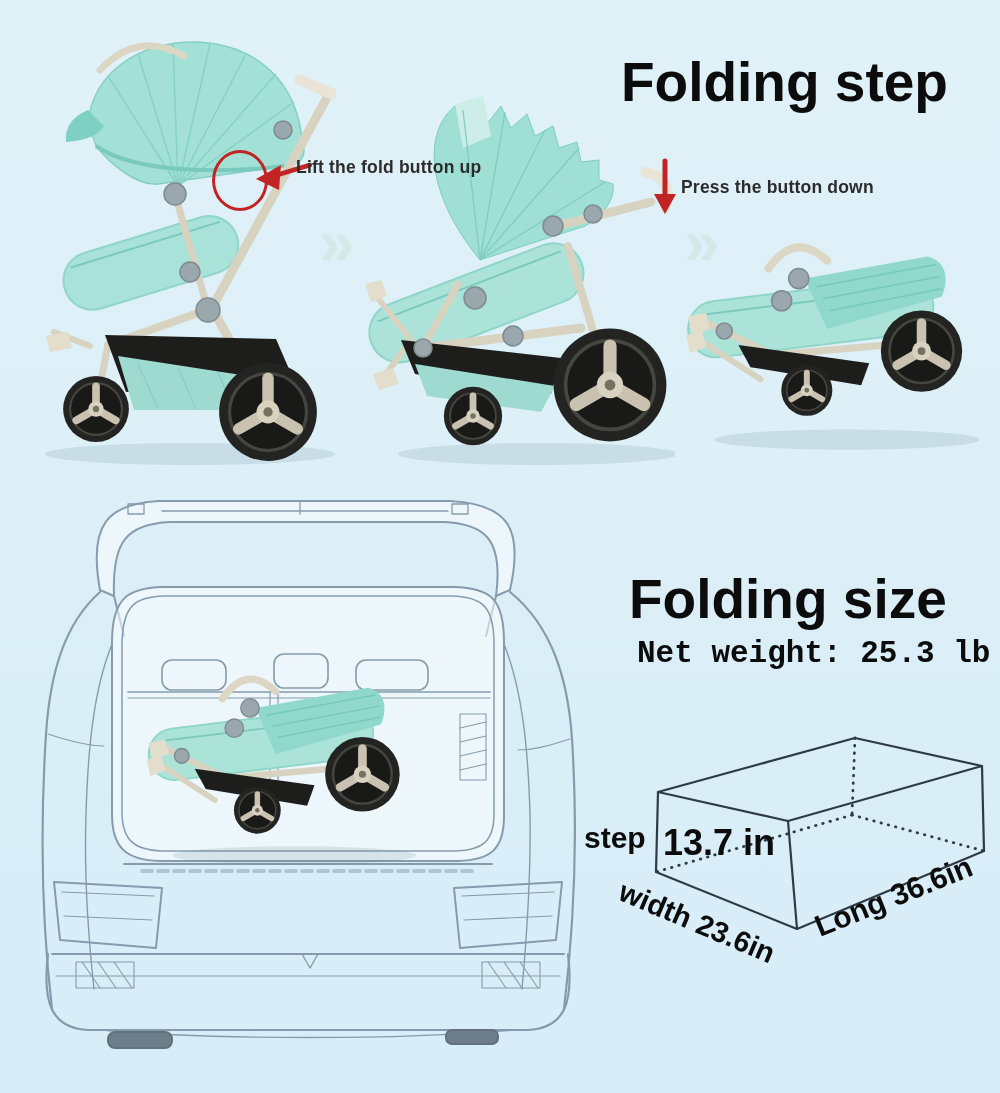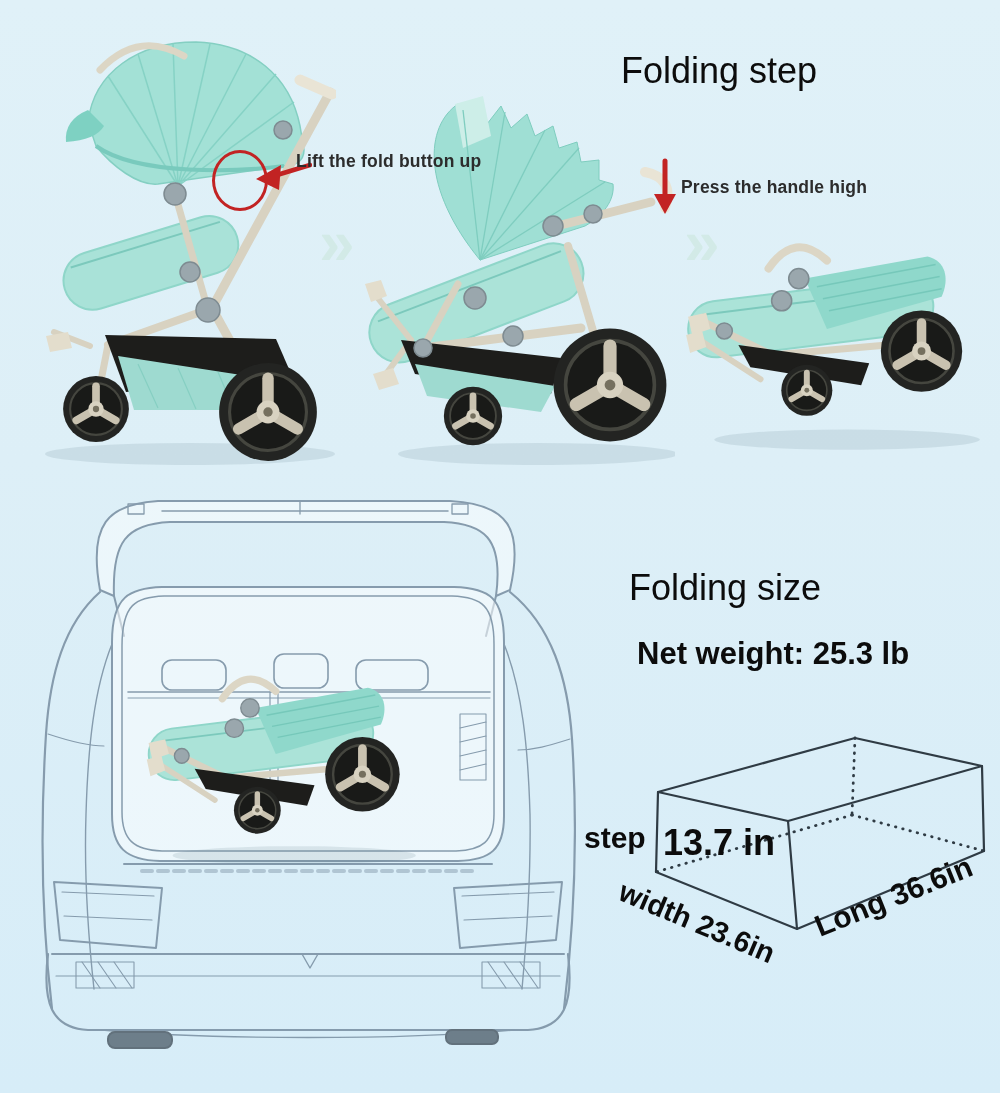"Folding step" .title { font-size: 36px -> 55px; font-weight: 400 -> 700 }
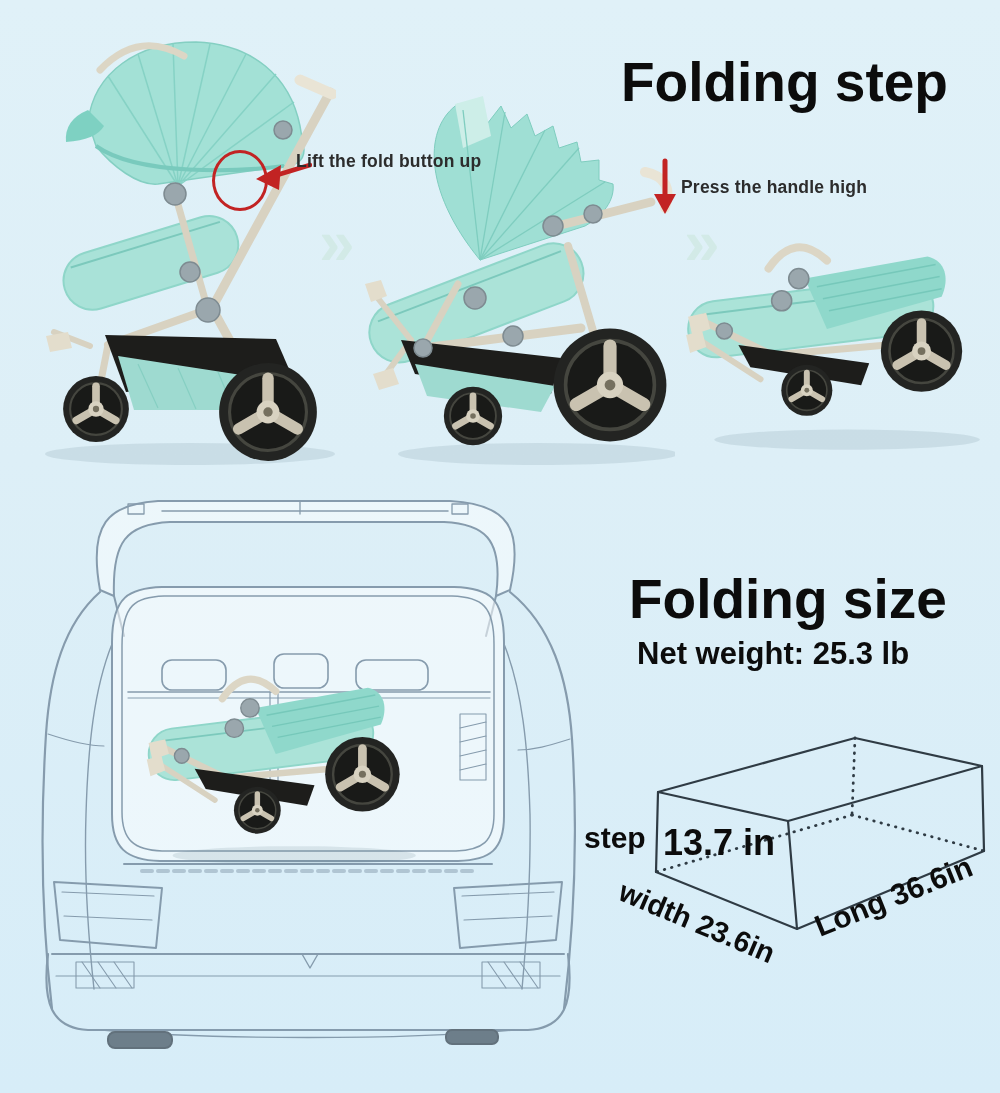"Lift the fold button up" div.abs { top: 151px -> 157px }
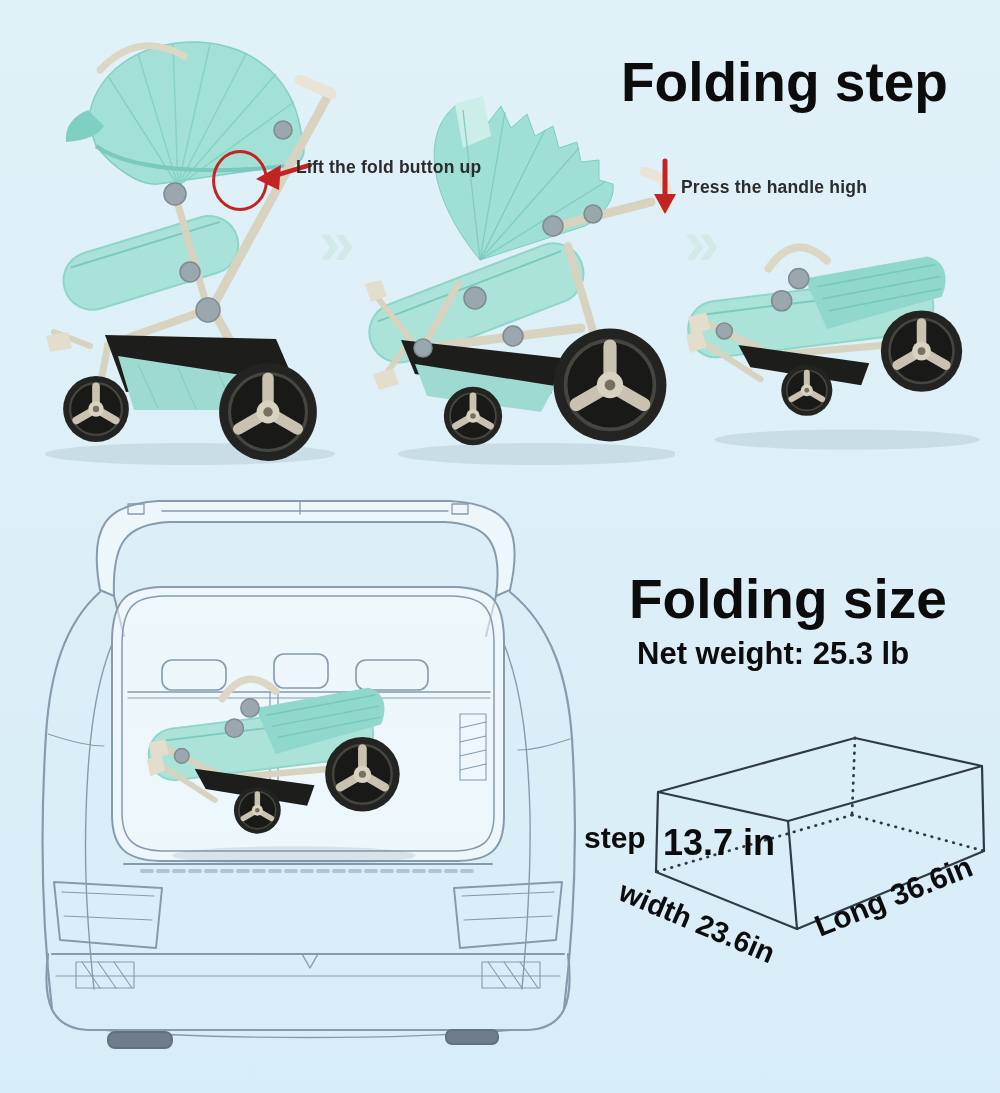"Press the handle high" div.abs { text: handle high -> button down }
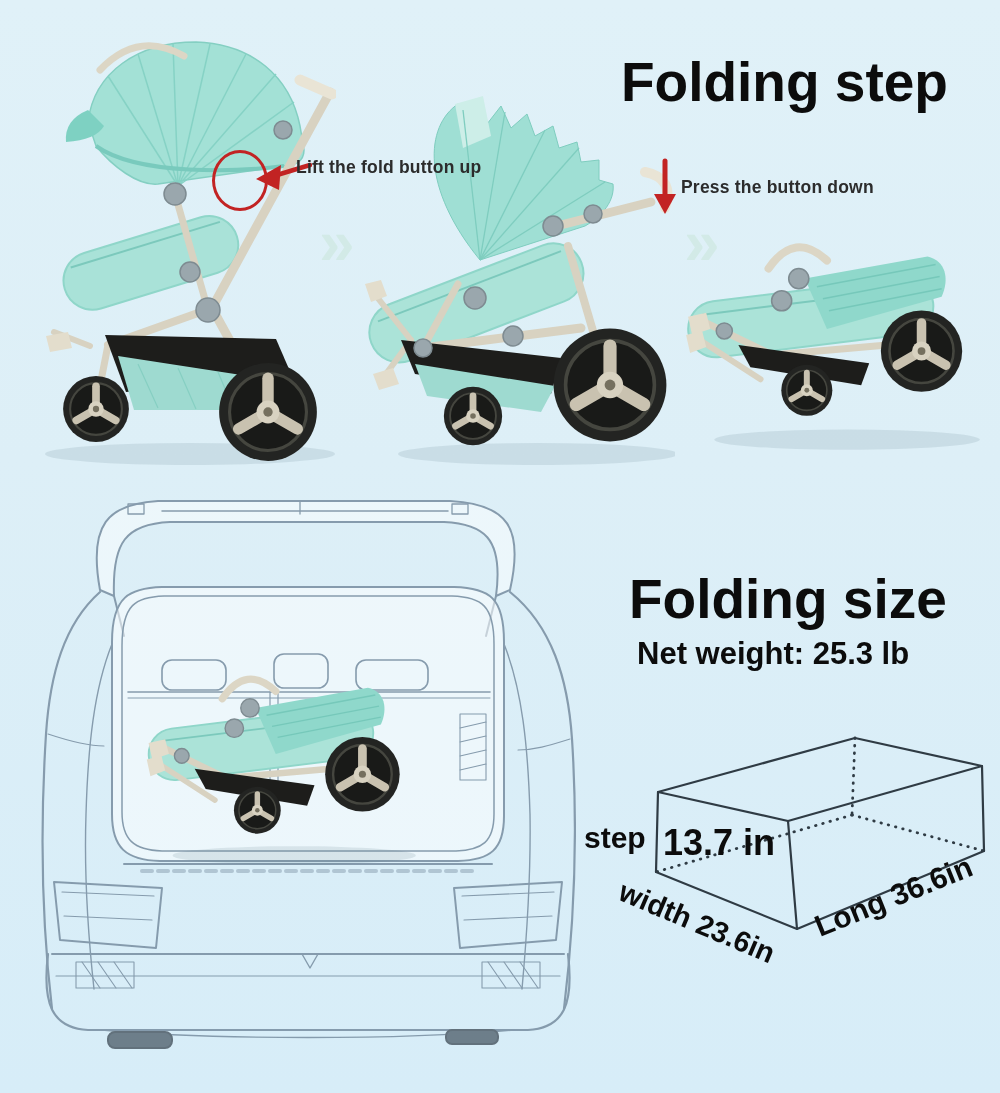"Net weight: 25.3 lb" .netweight { font-family: none -> Liberation Mono, monospace }
